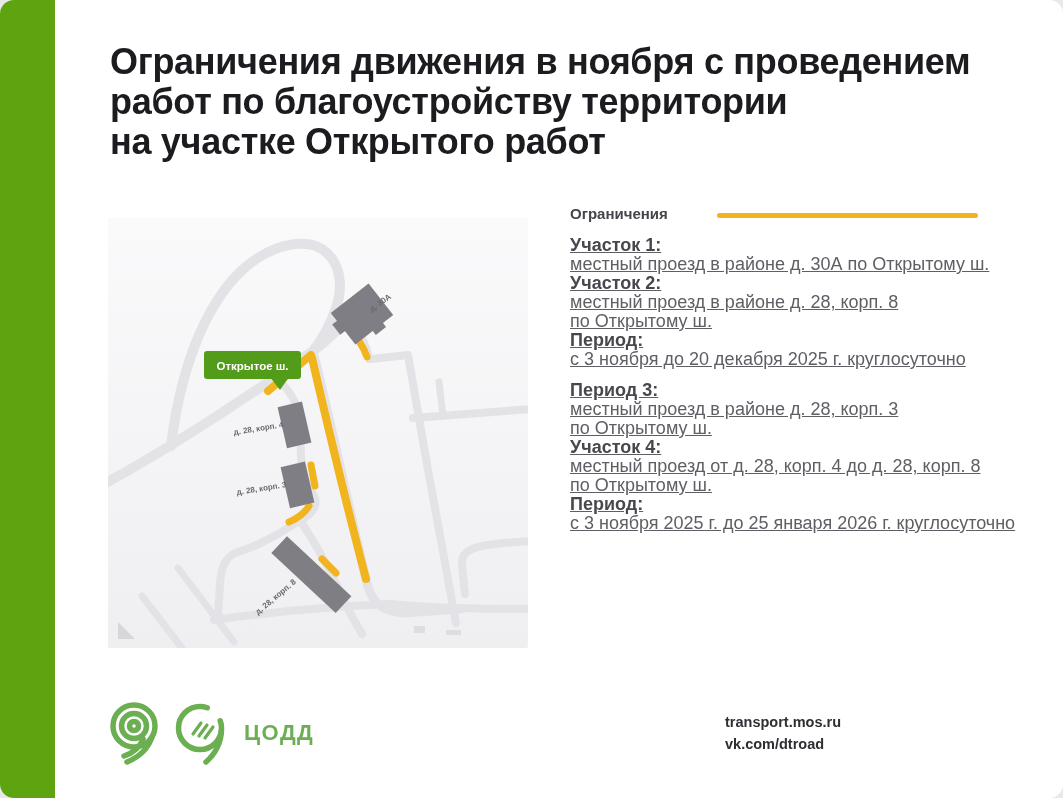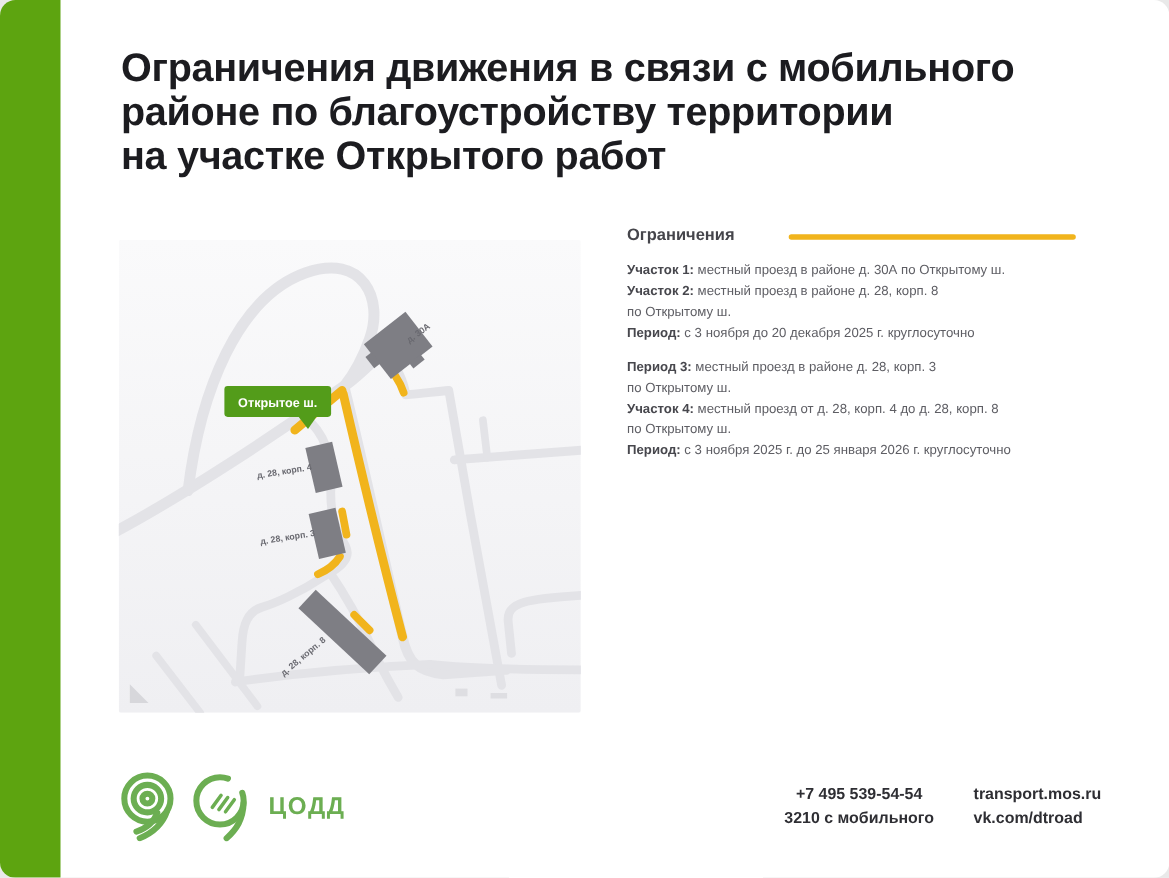"Ограничения движения в связи с" div { text: связи с мобильного -> ноября с проведением }
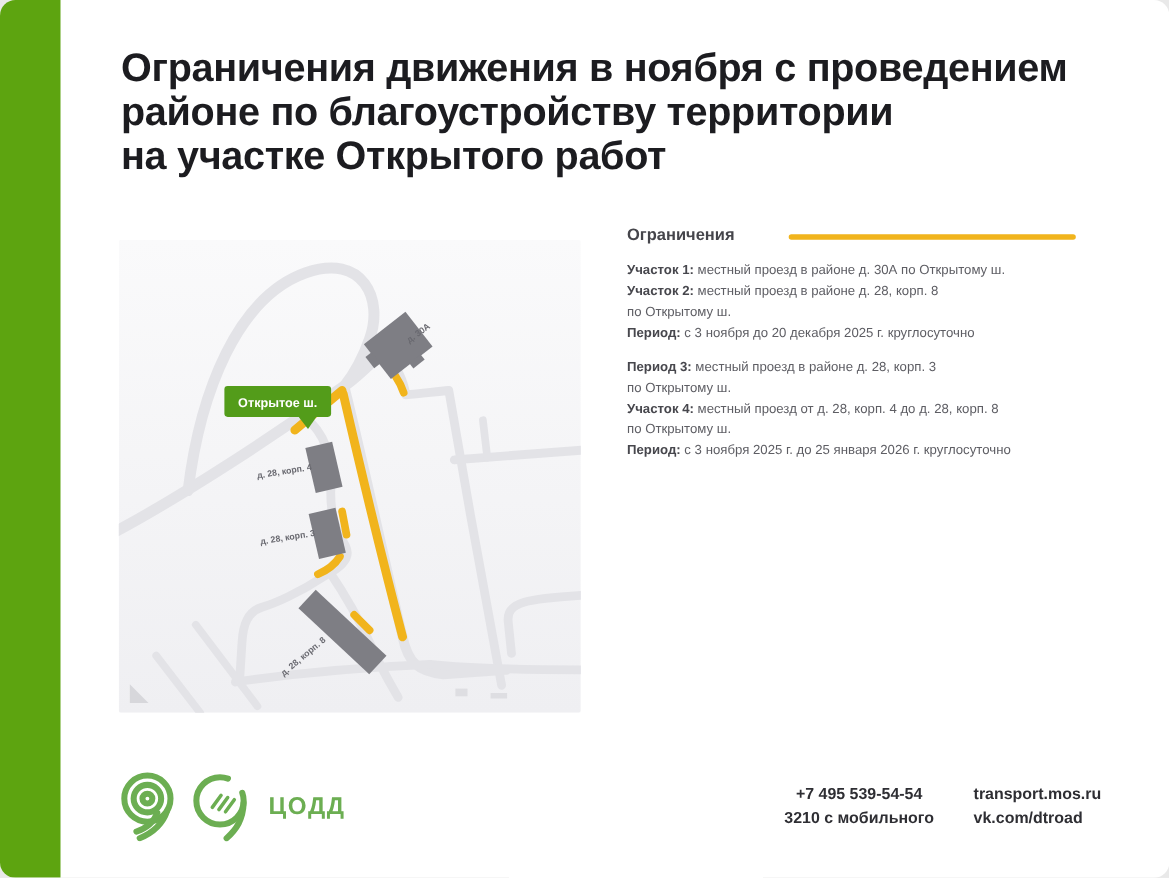"районе по благоустройству территории" div { text: районе -> работ }
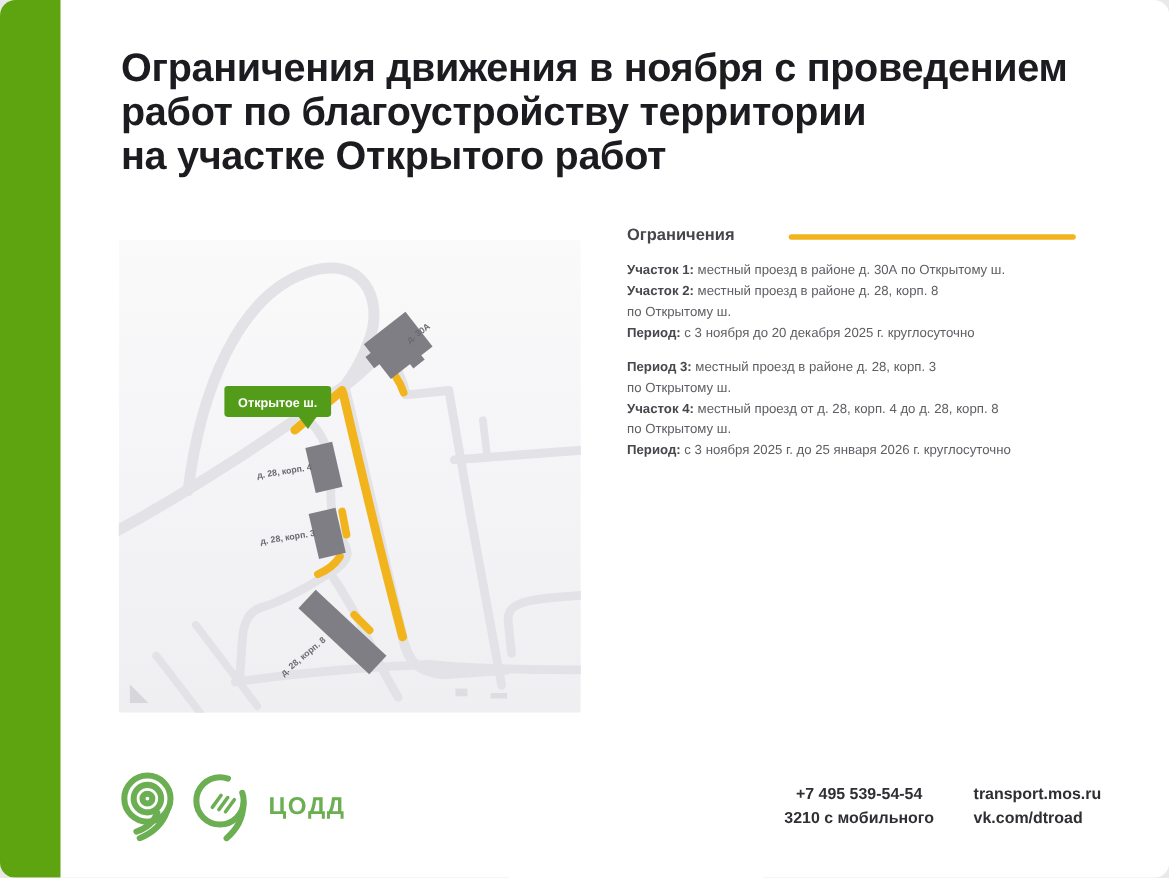"Участок 1: местный проезд в" .item { font-size: 12px -> 18px; text-decoration: none -> underline }
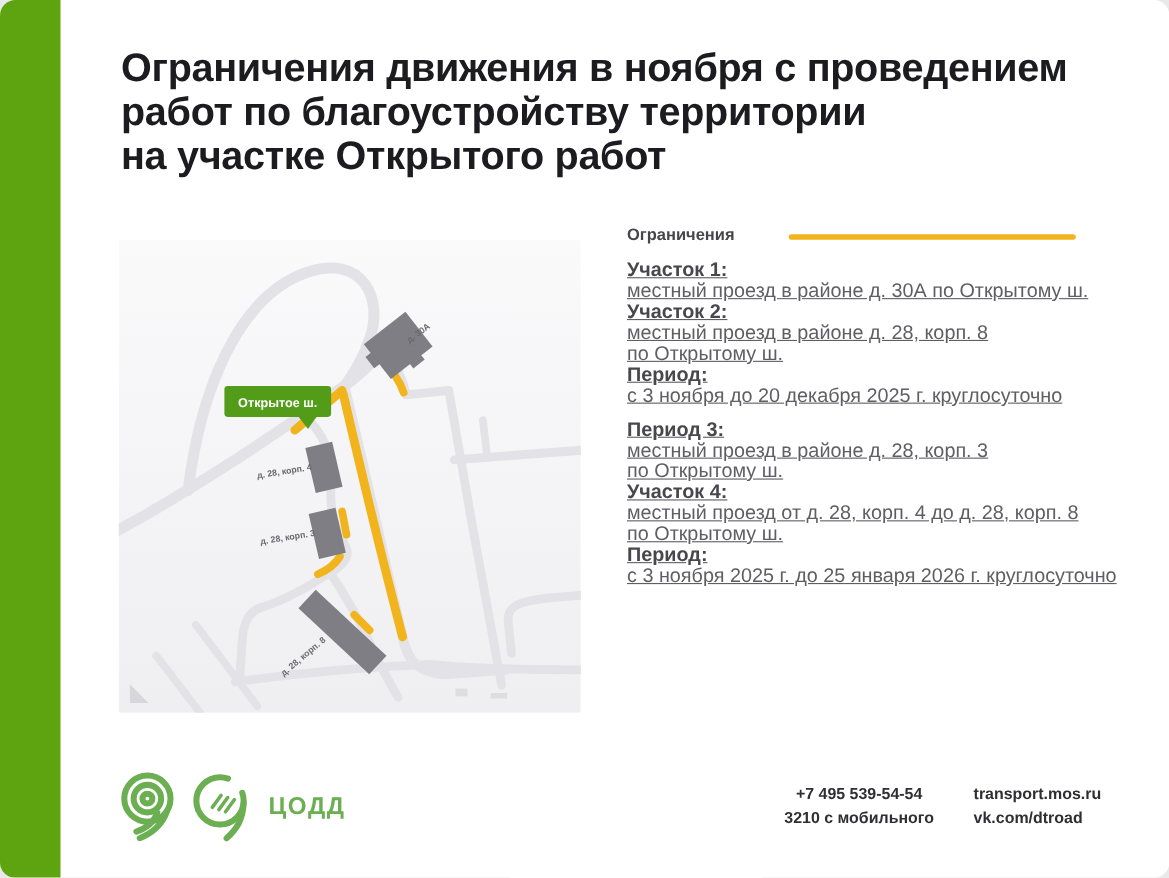"+7 495 539-54-54" div.phones { html: <div> <div>+7 495 539-54-54</div> <div>3210 с мобильного</div> </div> -> none }
